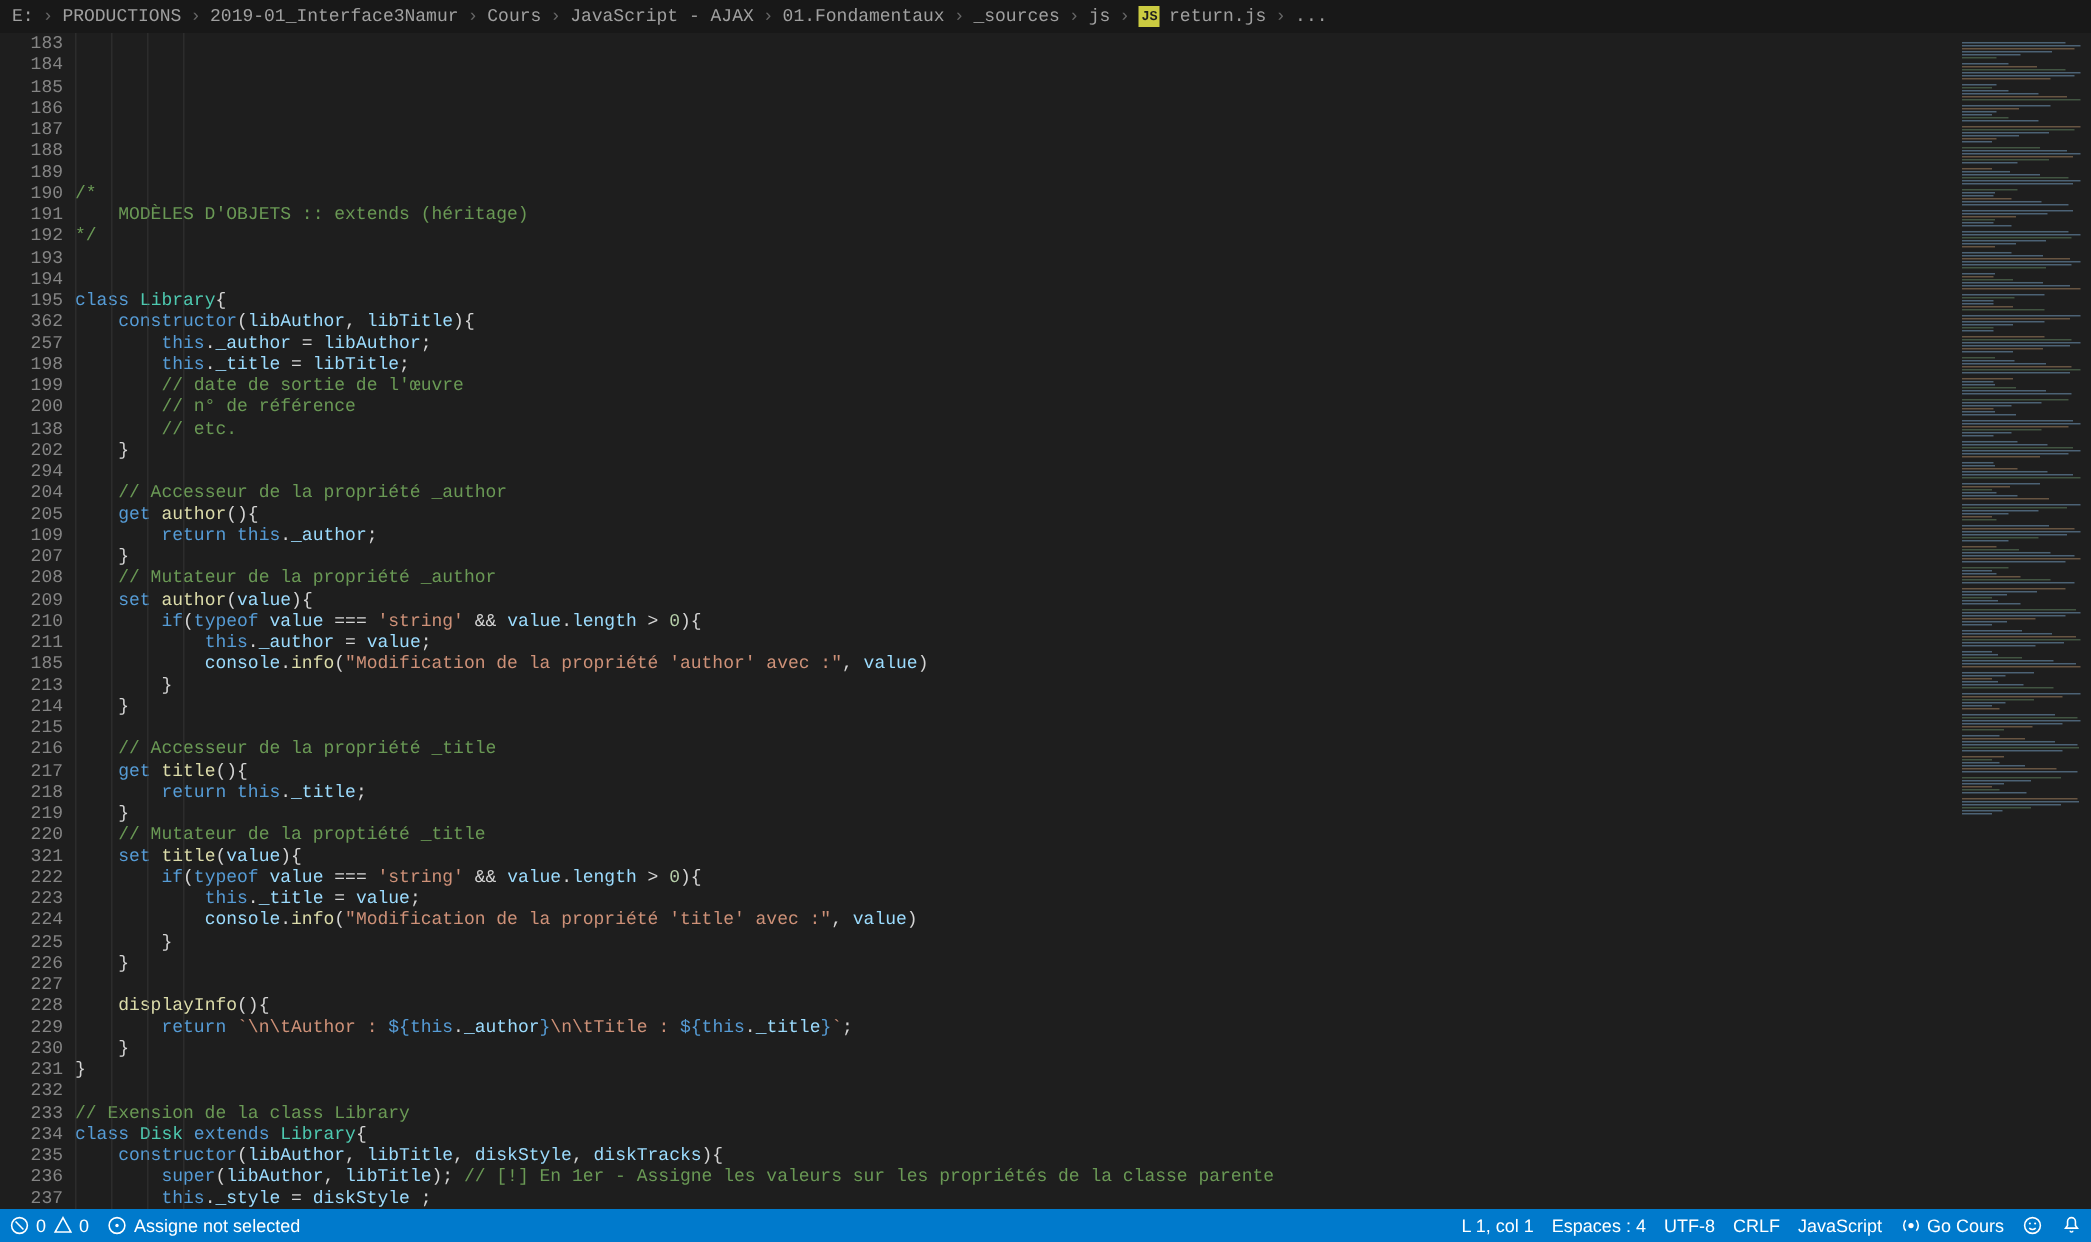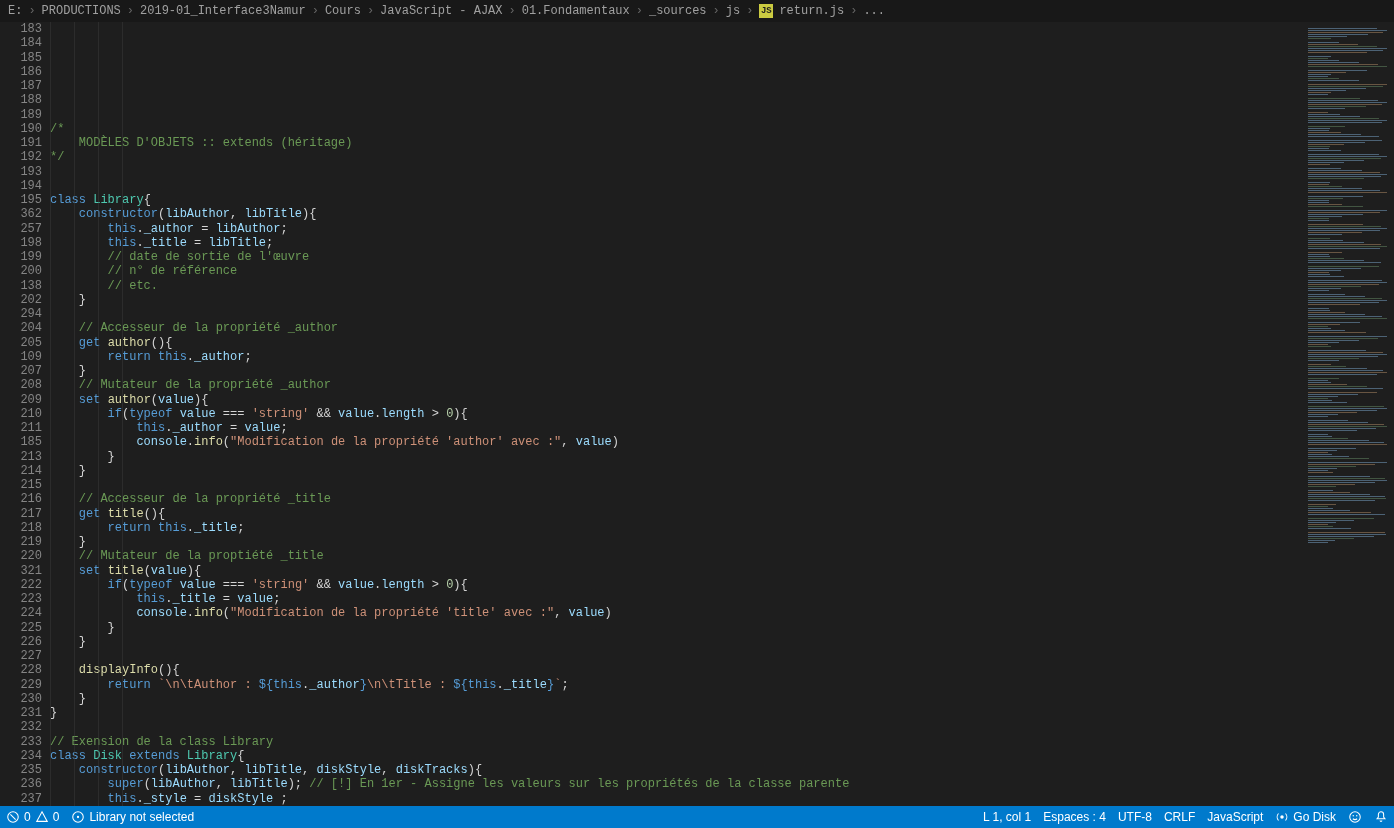"Library not selected" span { text: Library -> Assigne }
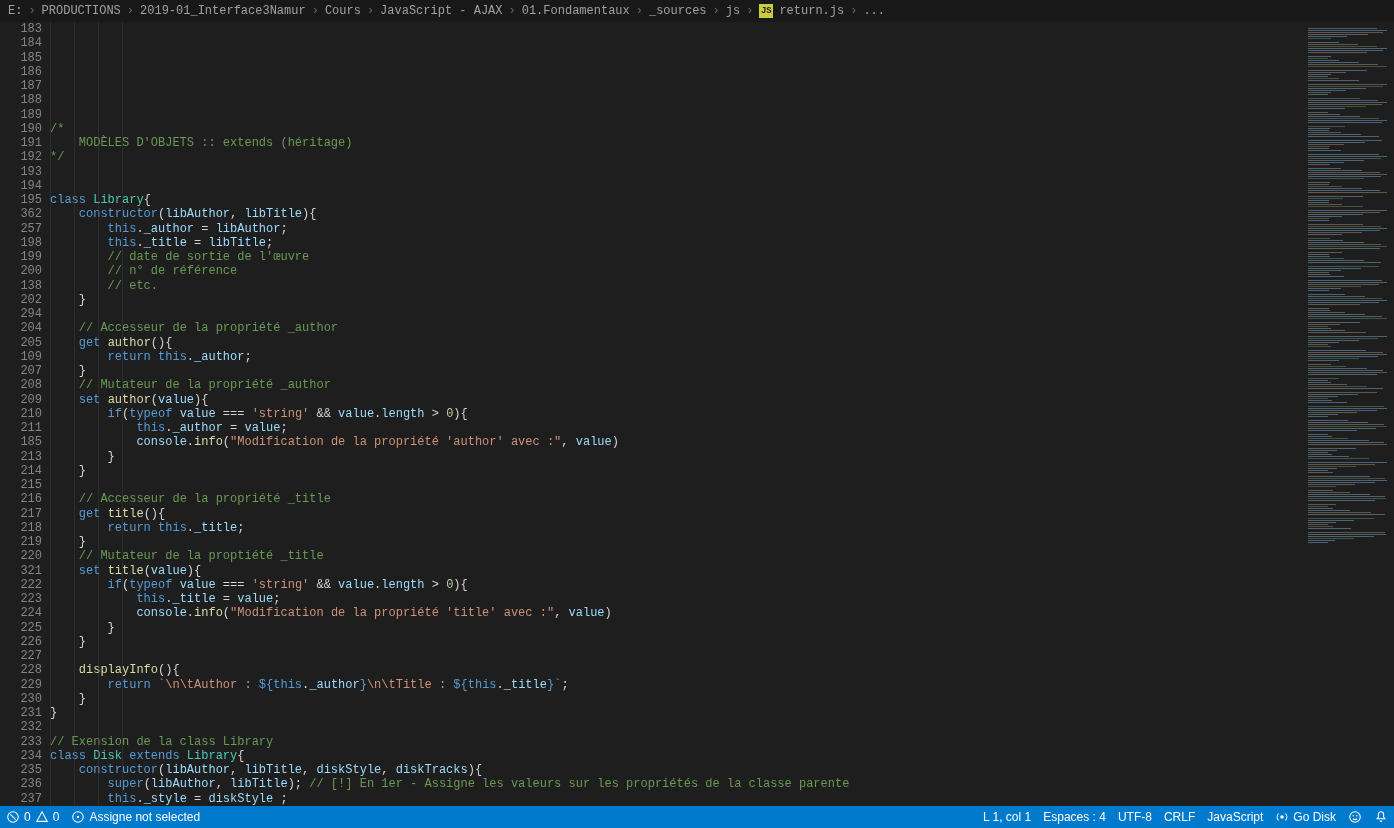"Go Disk" span { text: Disk -> Cours }
